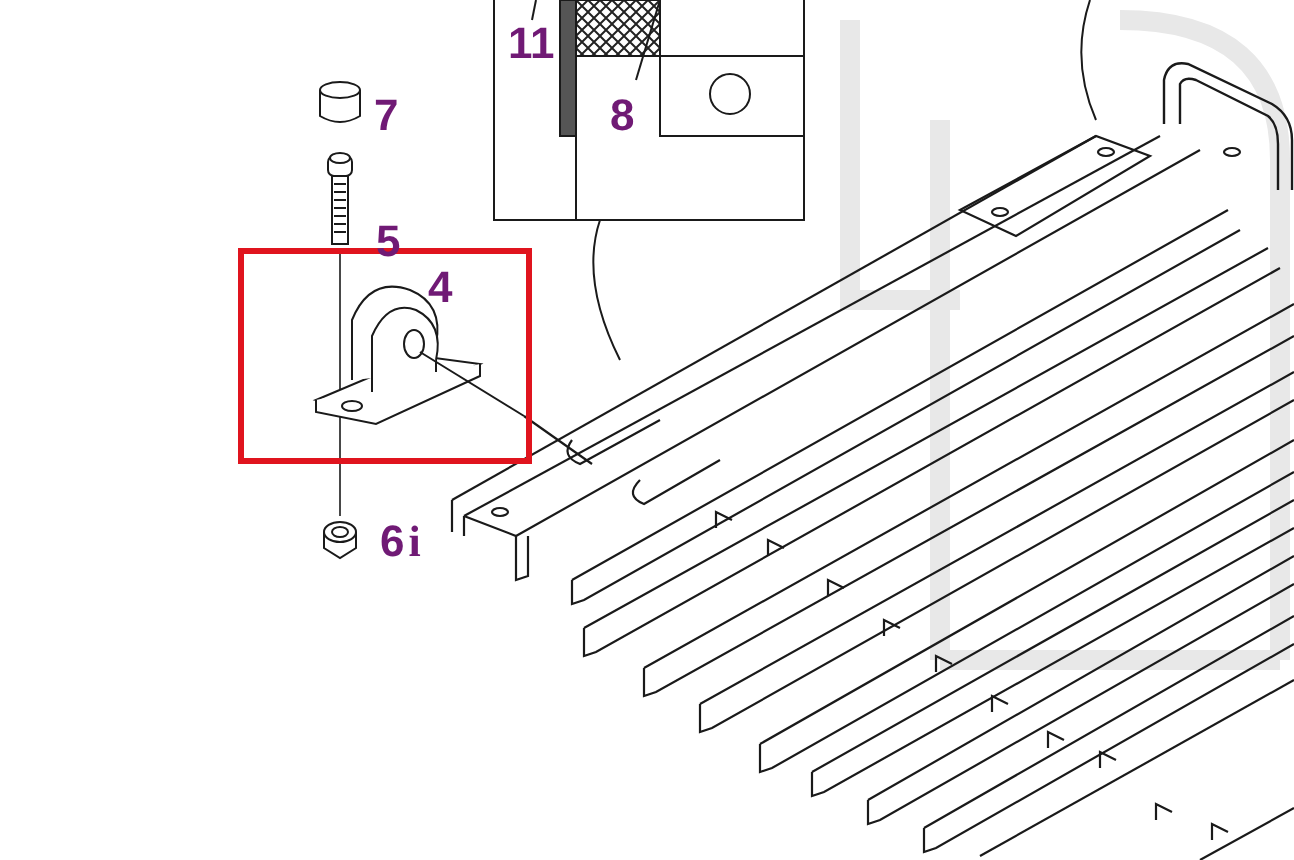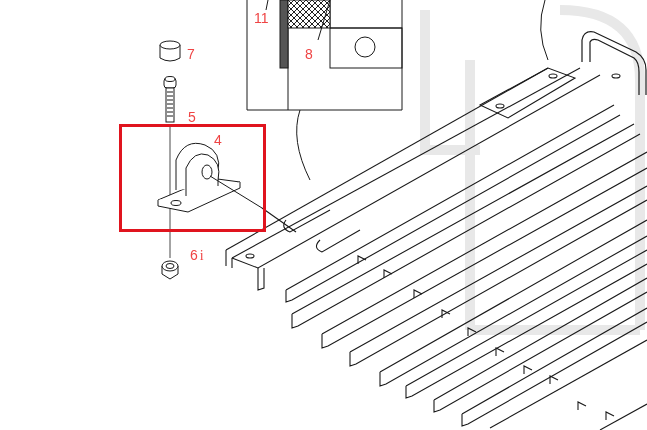"11" .callout { color: #ef4444 -> #701a75; font-size: 14px -> 22px; font-weight: normal -> bold }
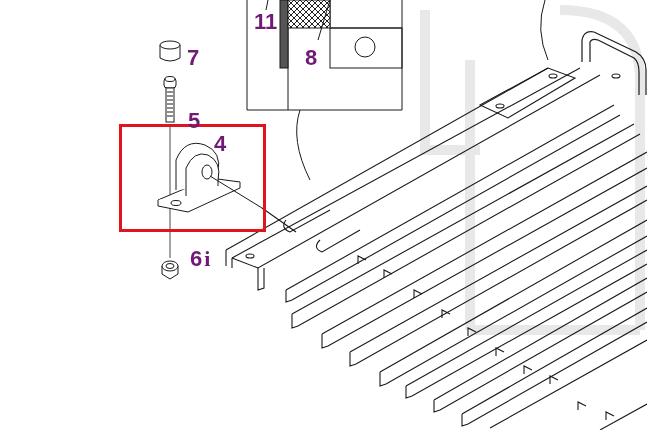"6i" span.callout { top: 248px -> 260px }
